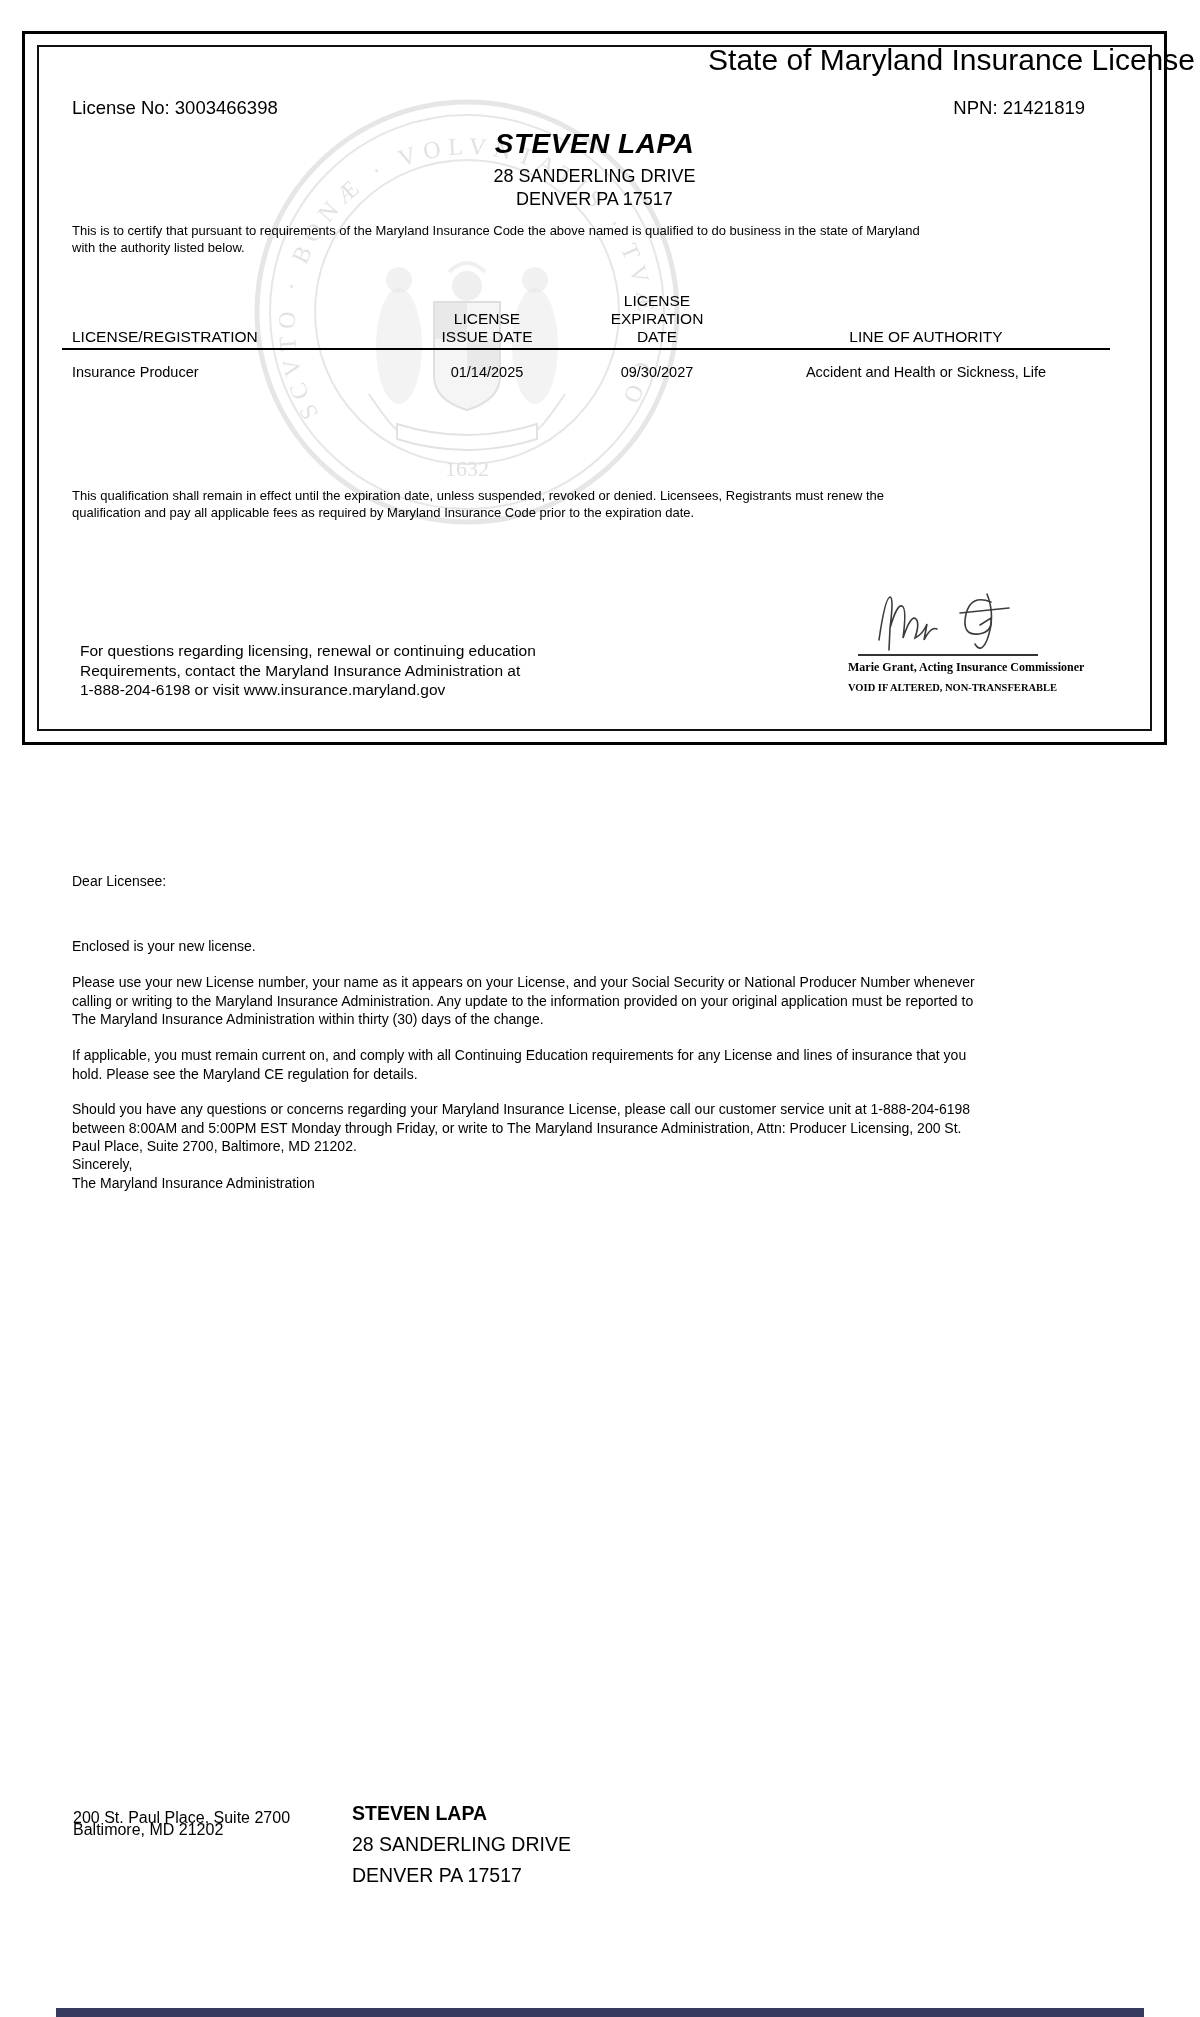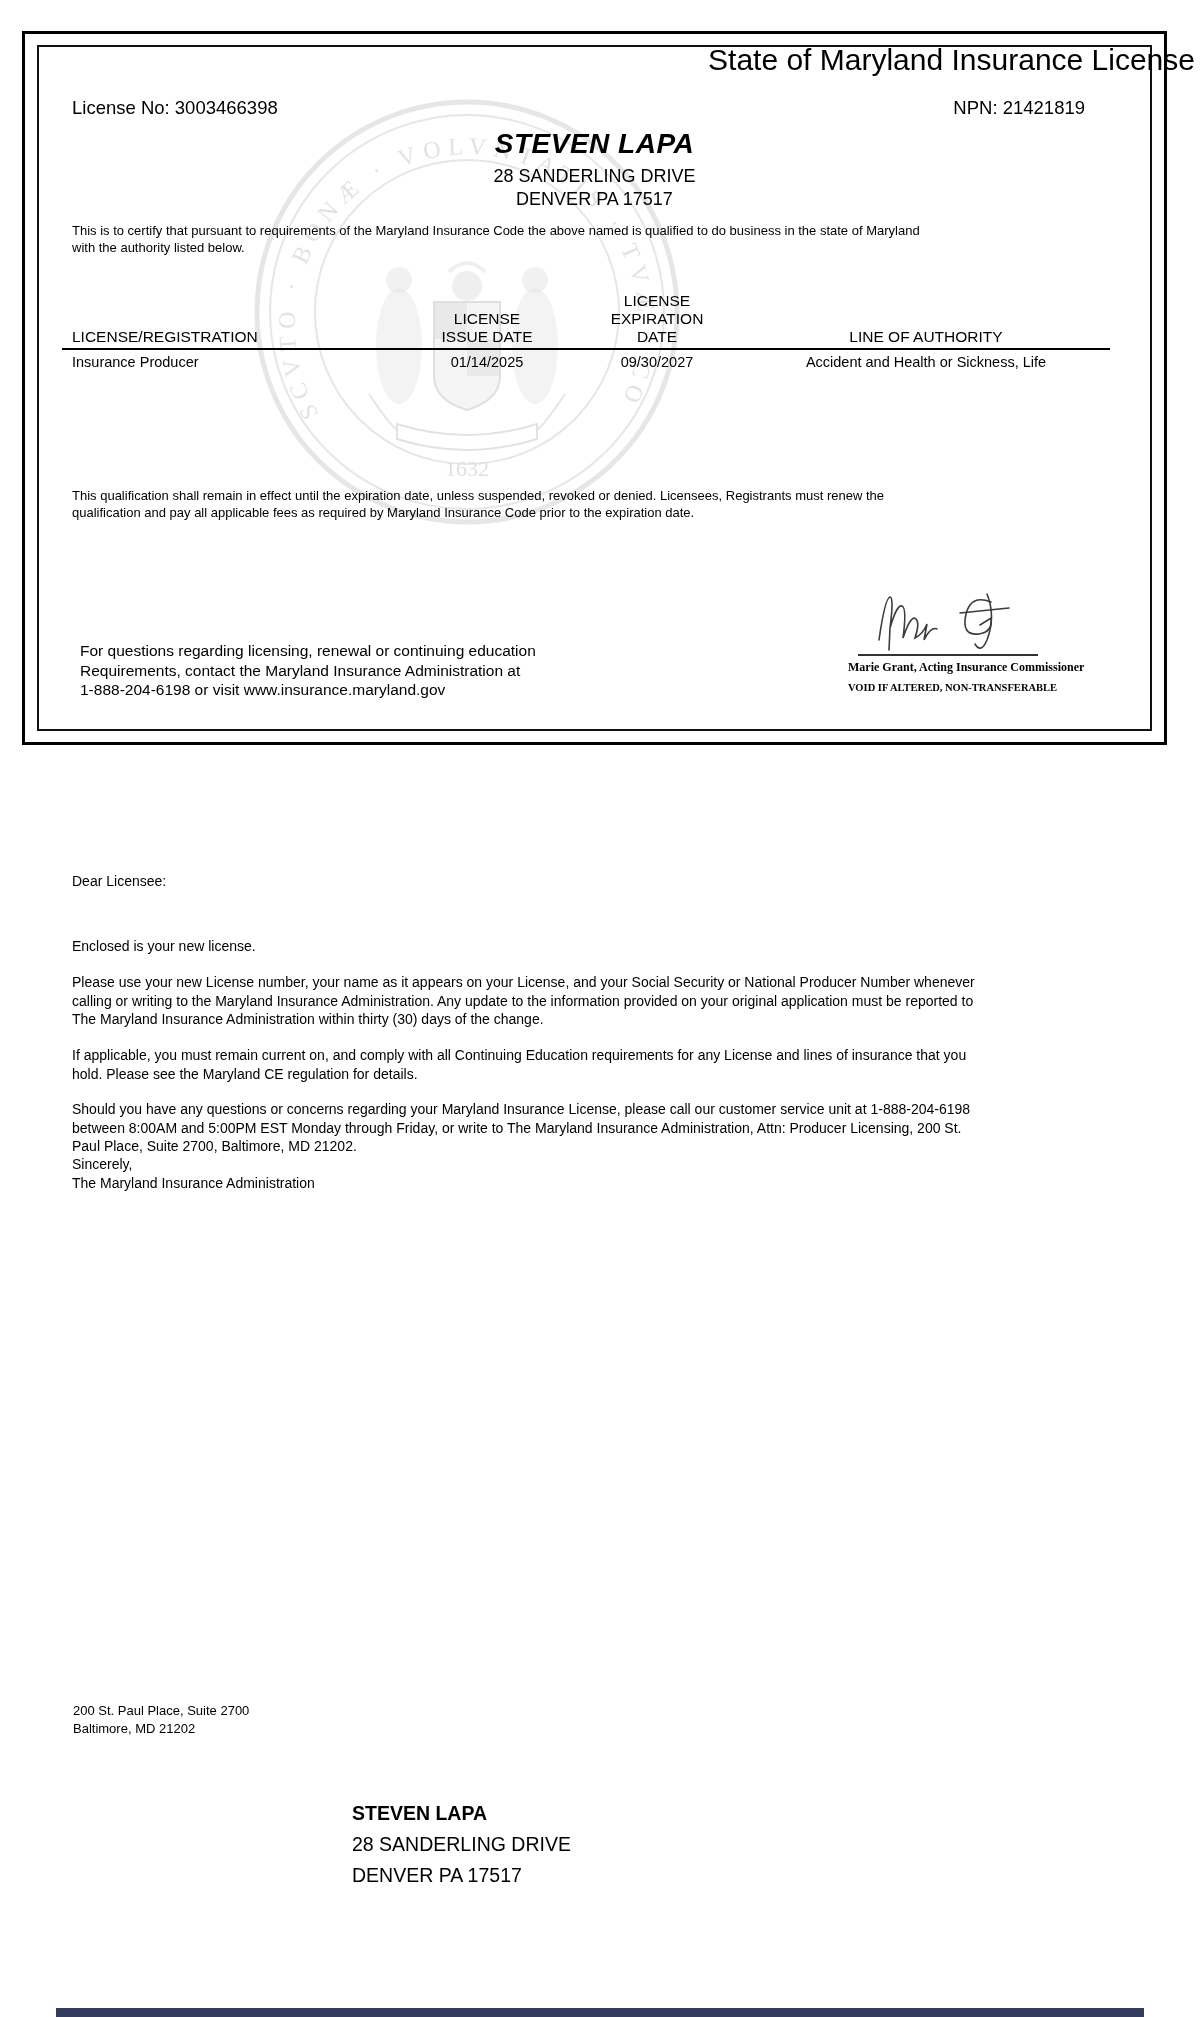"Insurance Producer" .lic-row { padding-top: 4px -> 14px }
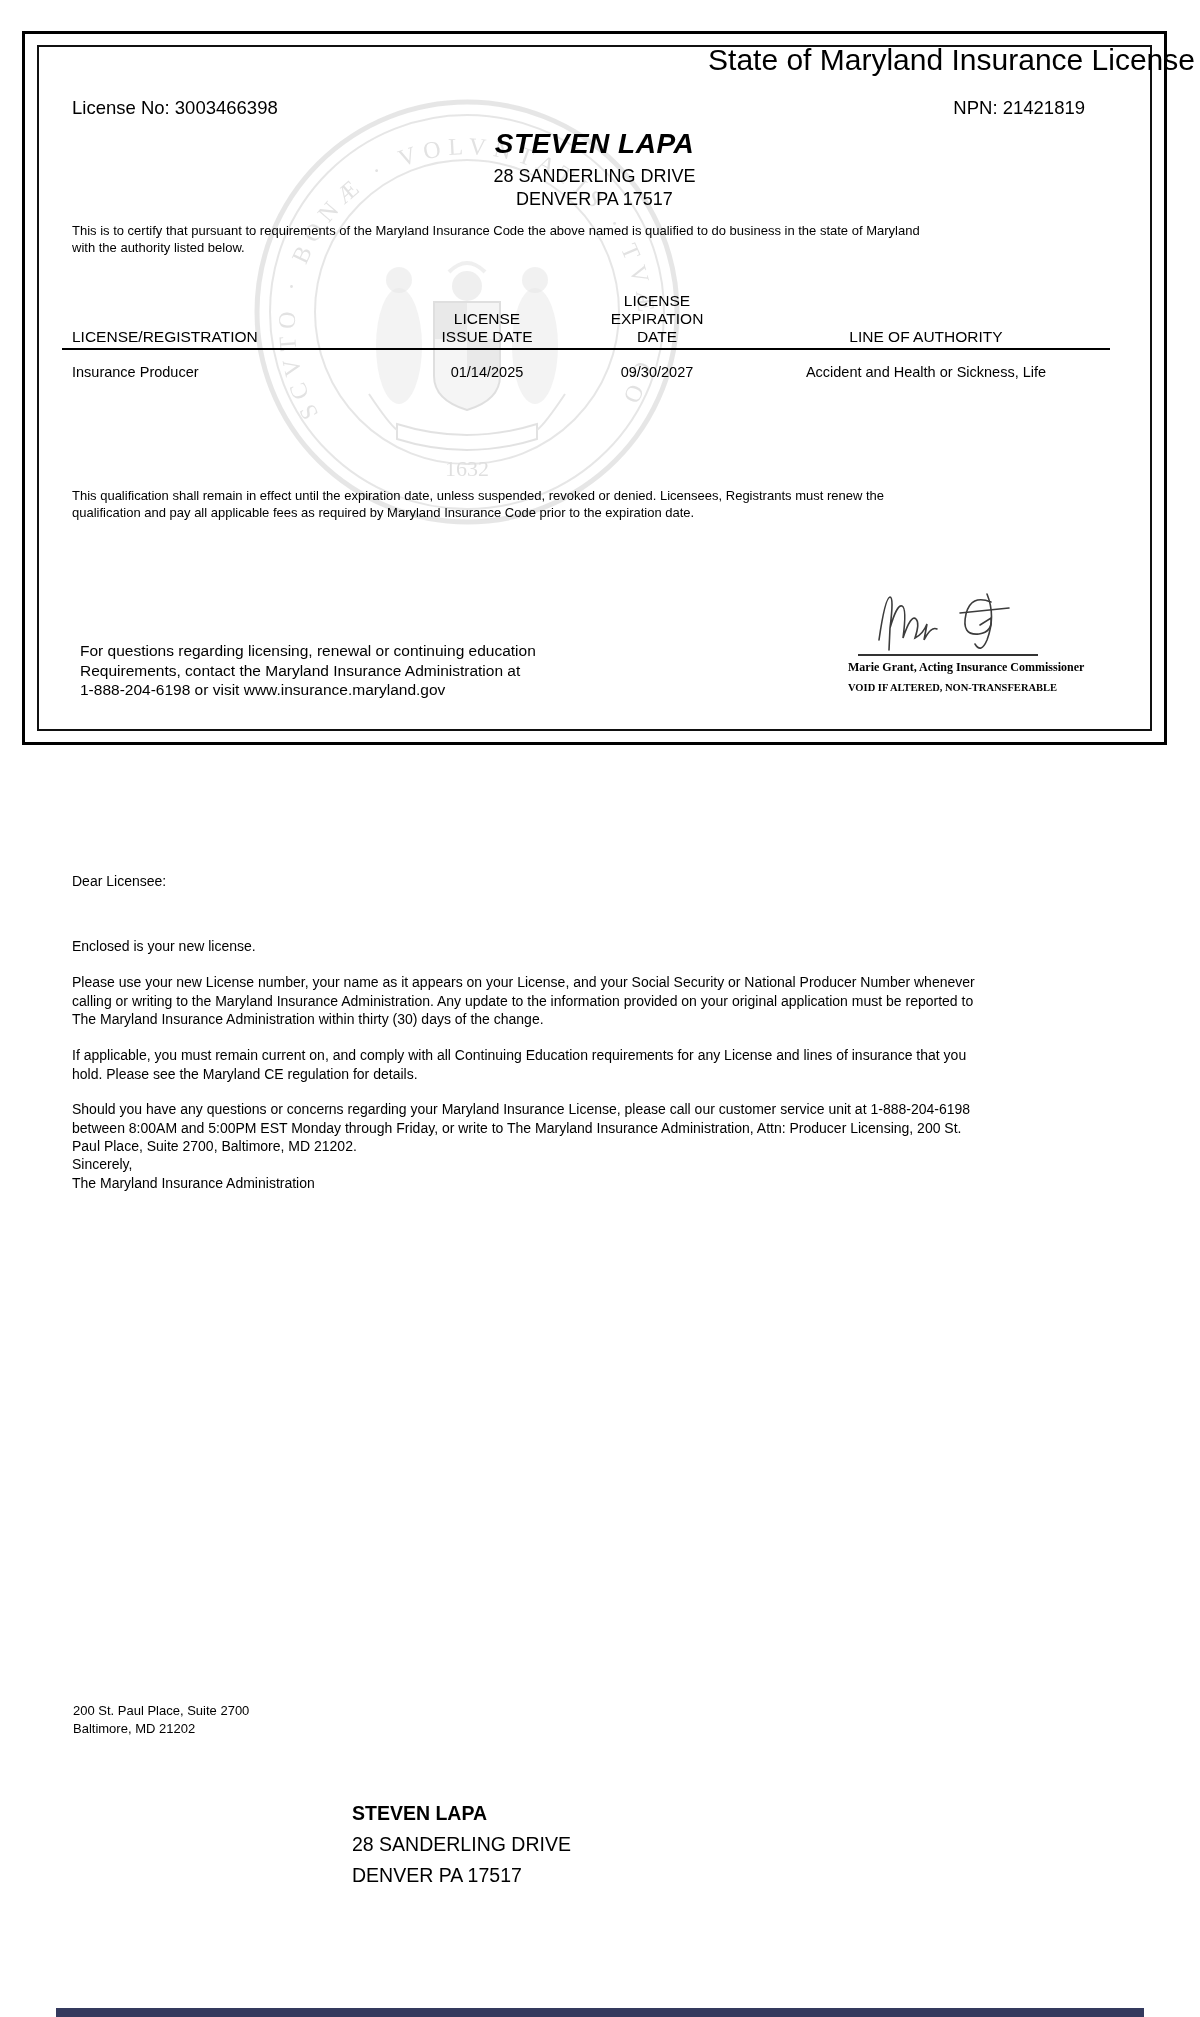"200 St. Paul Place, Suite" .return-addr { font-size: 13px -> 16px; line-height: 18px -> 12px; top: 1702px -> 1812px }
